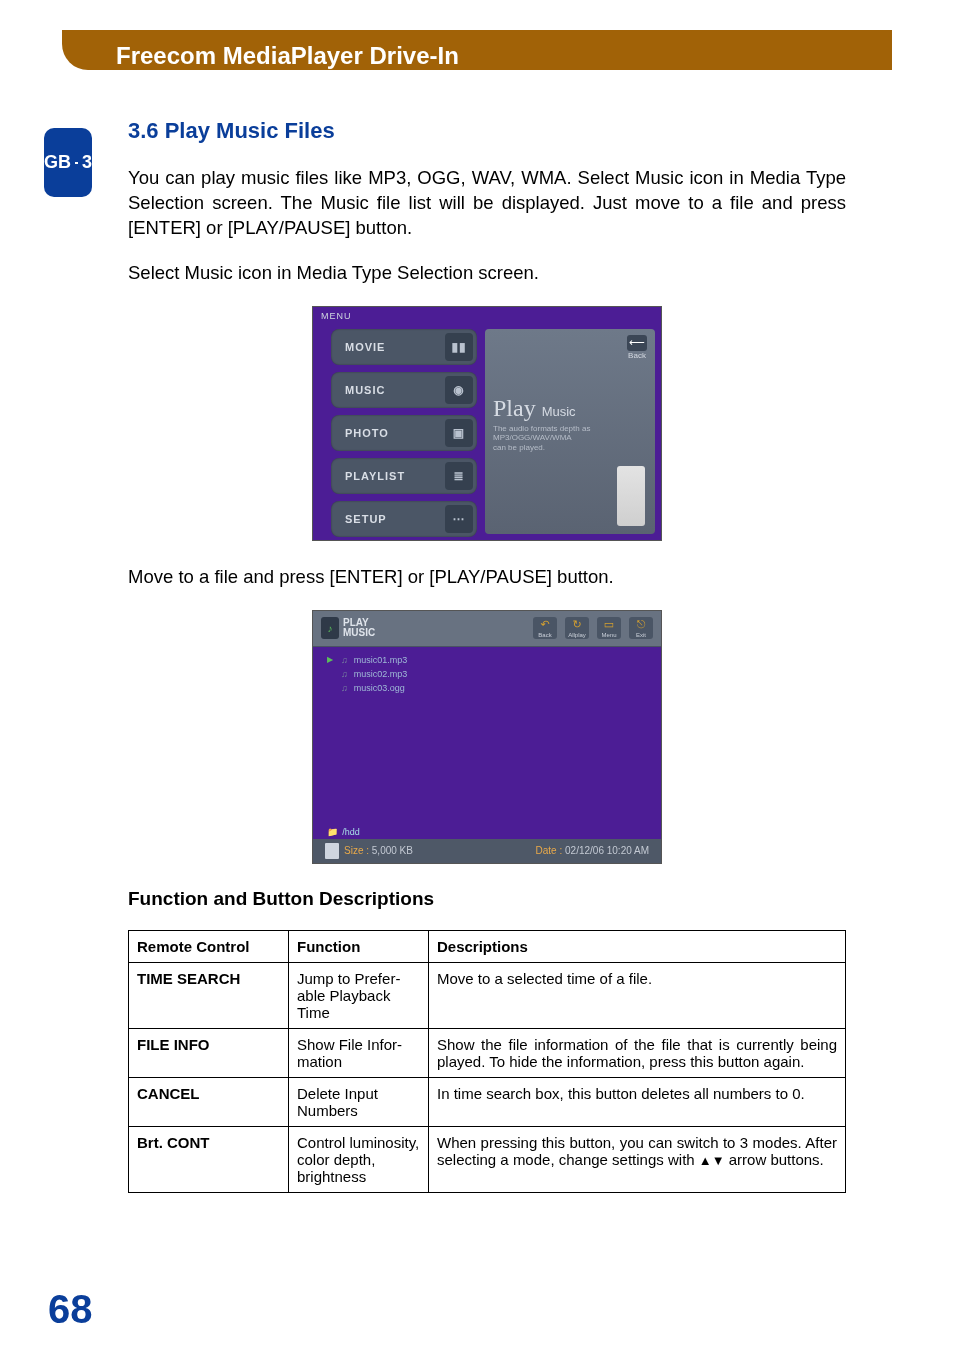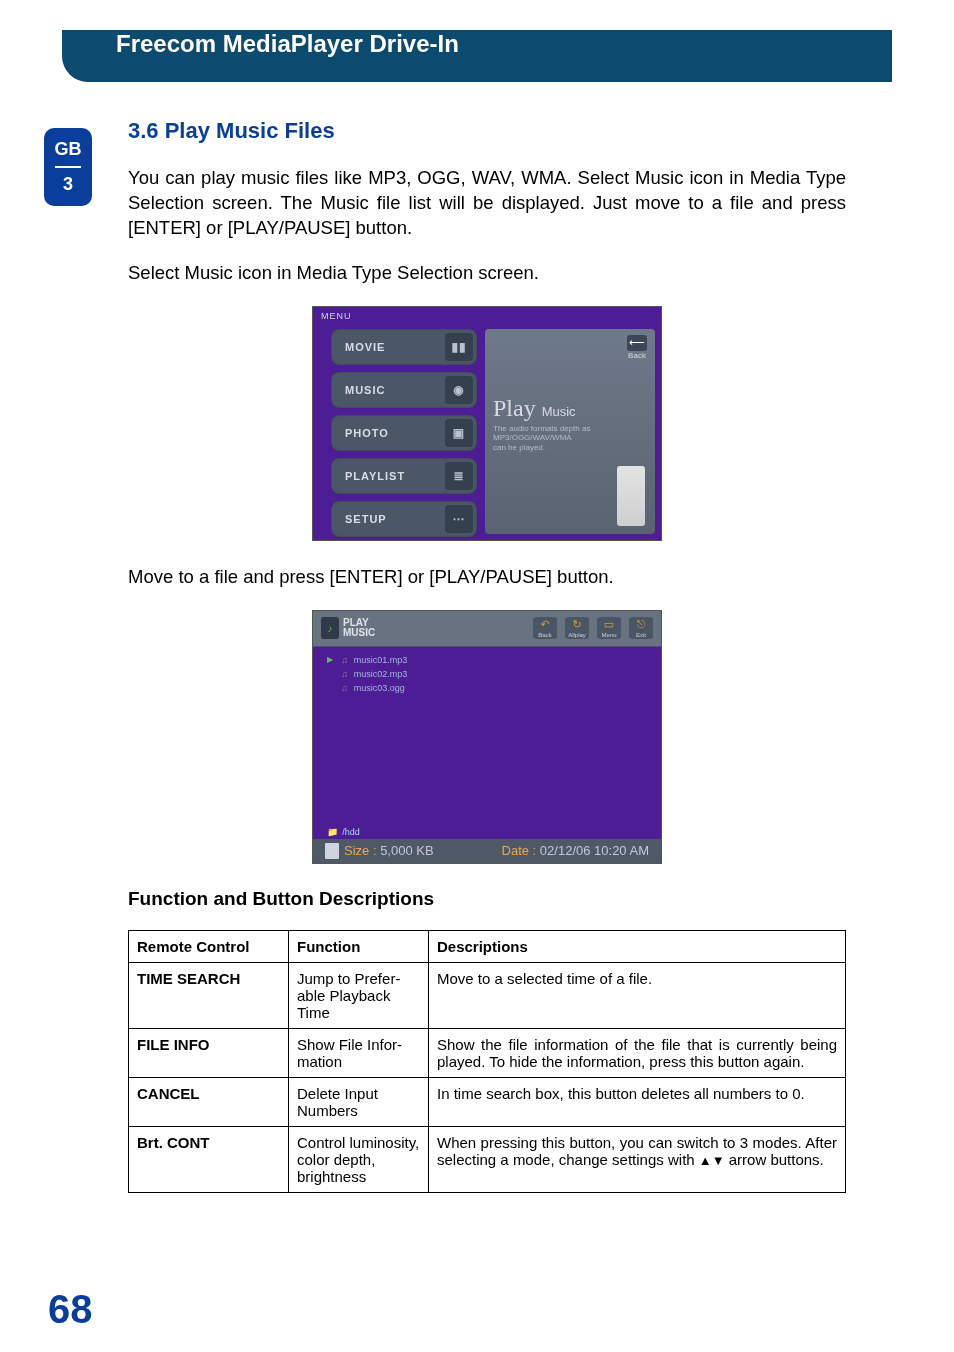"Freecom MediaPlayer Drive-In" .header-bar { align-items: flex-start -> flex-end; background: #0c4a6e -> #a16207; height: 52px -> 40px }
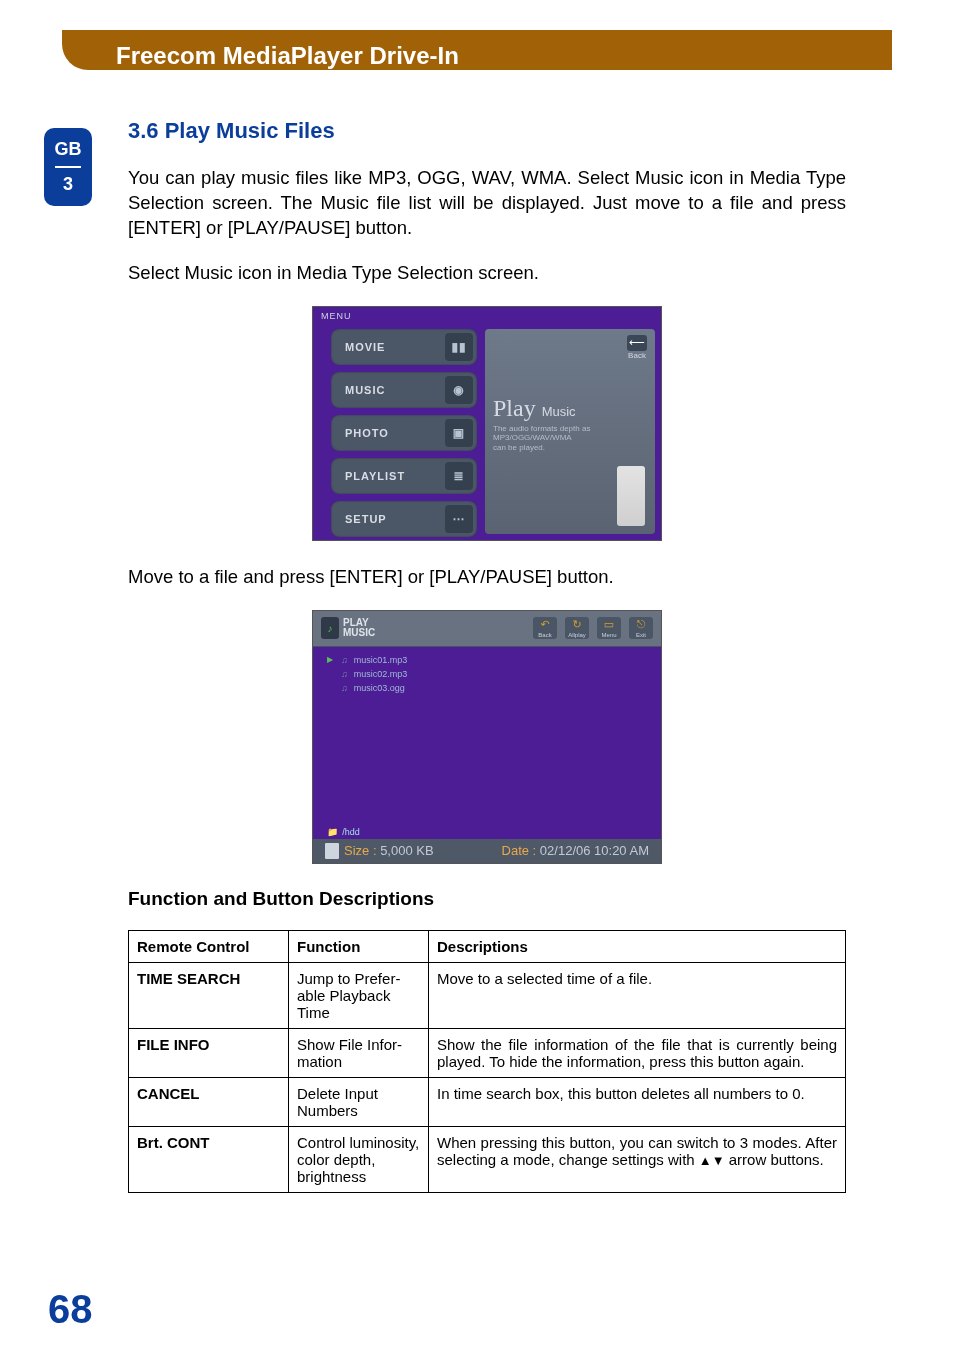"GB" .side-tab { flex-direction: column -> row; height: 78px -> 69px }
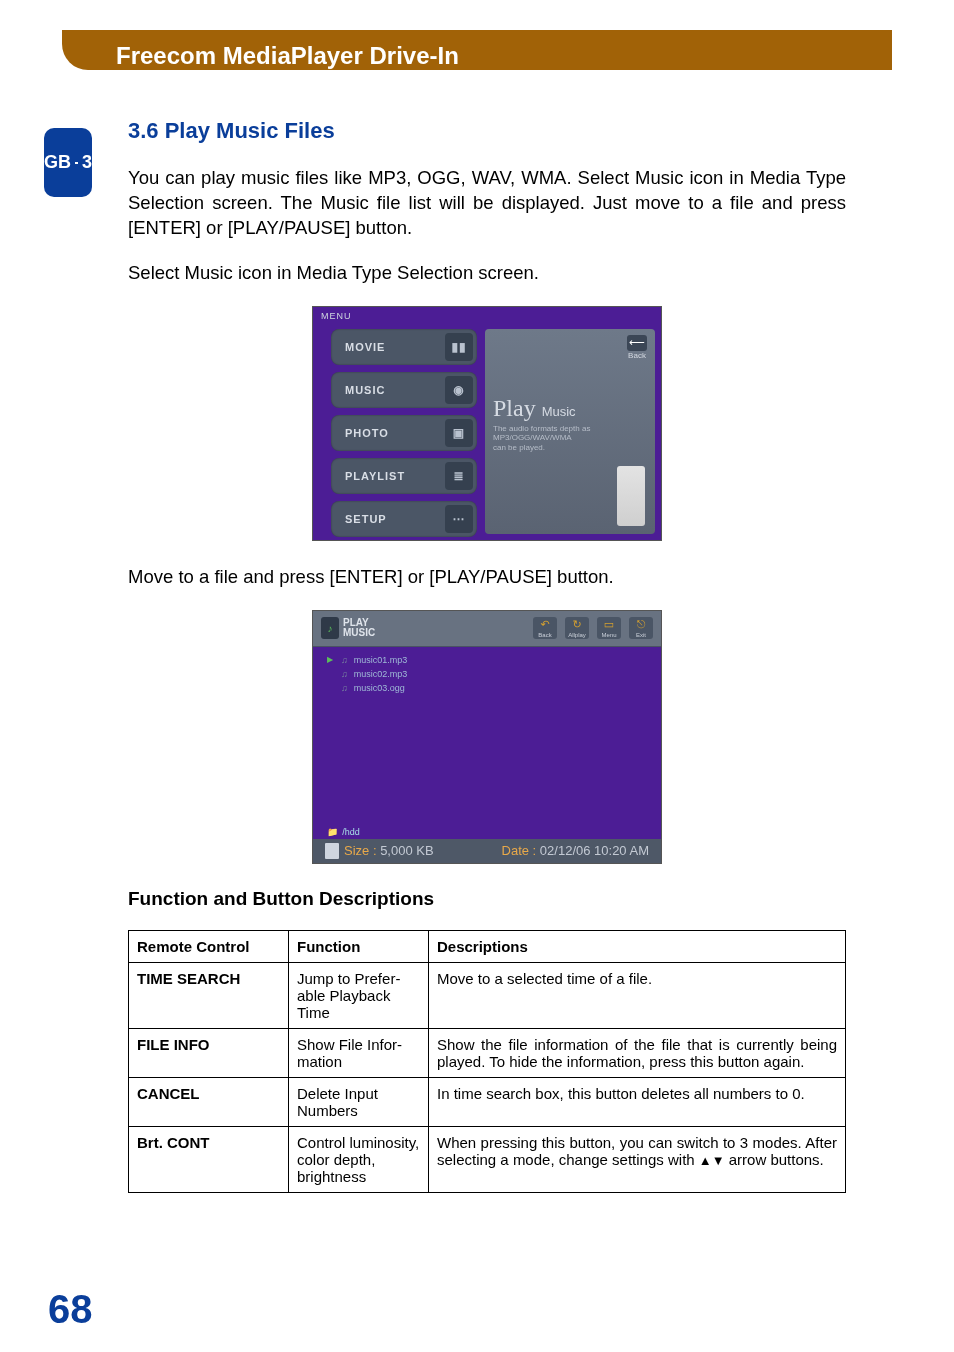"Size : 5,000 KB" .shot2 .infobar { font-size: 13px -> 10px }
